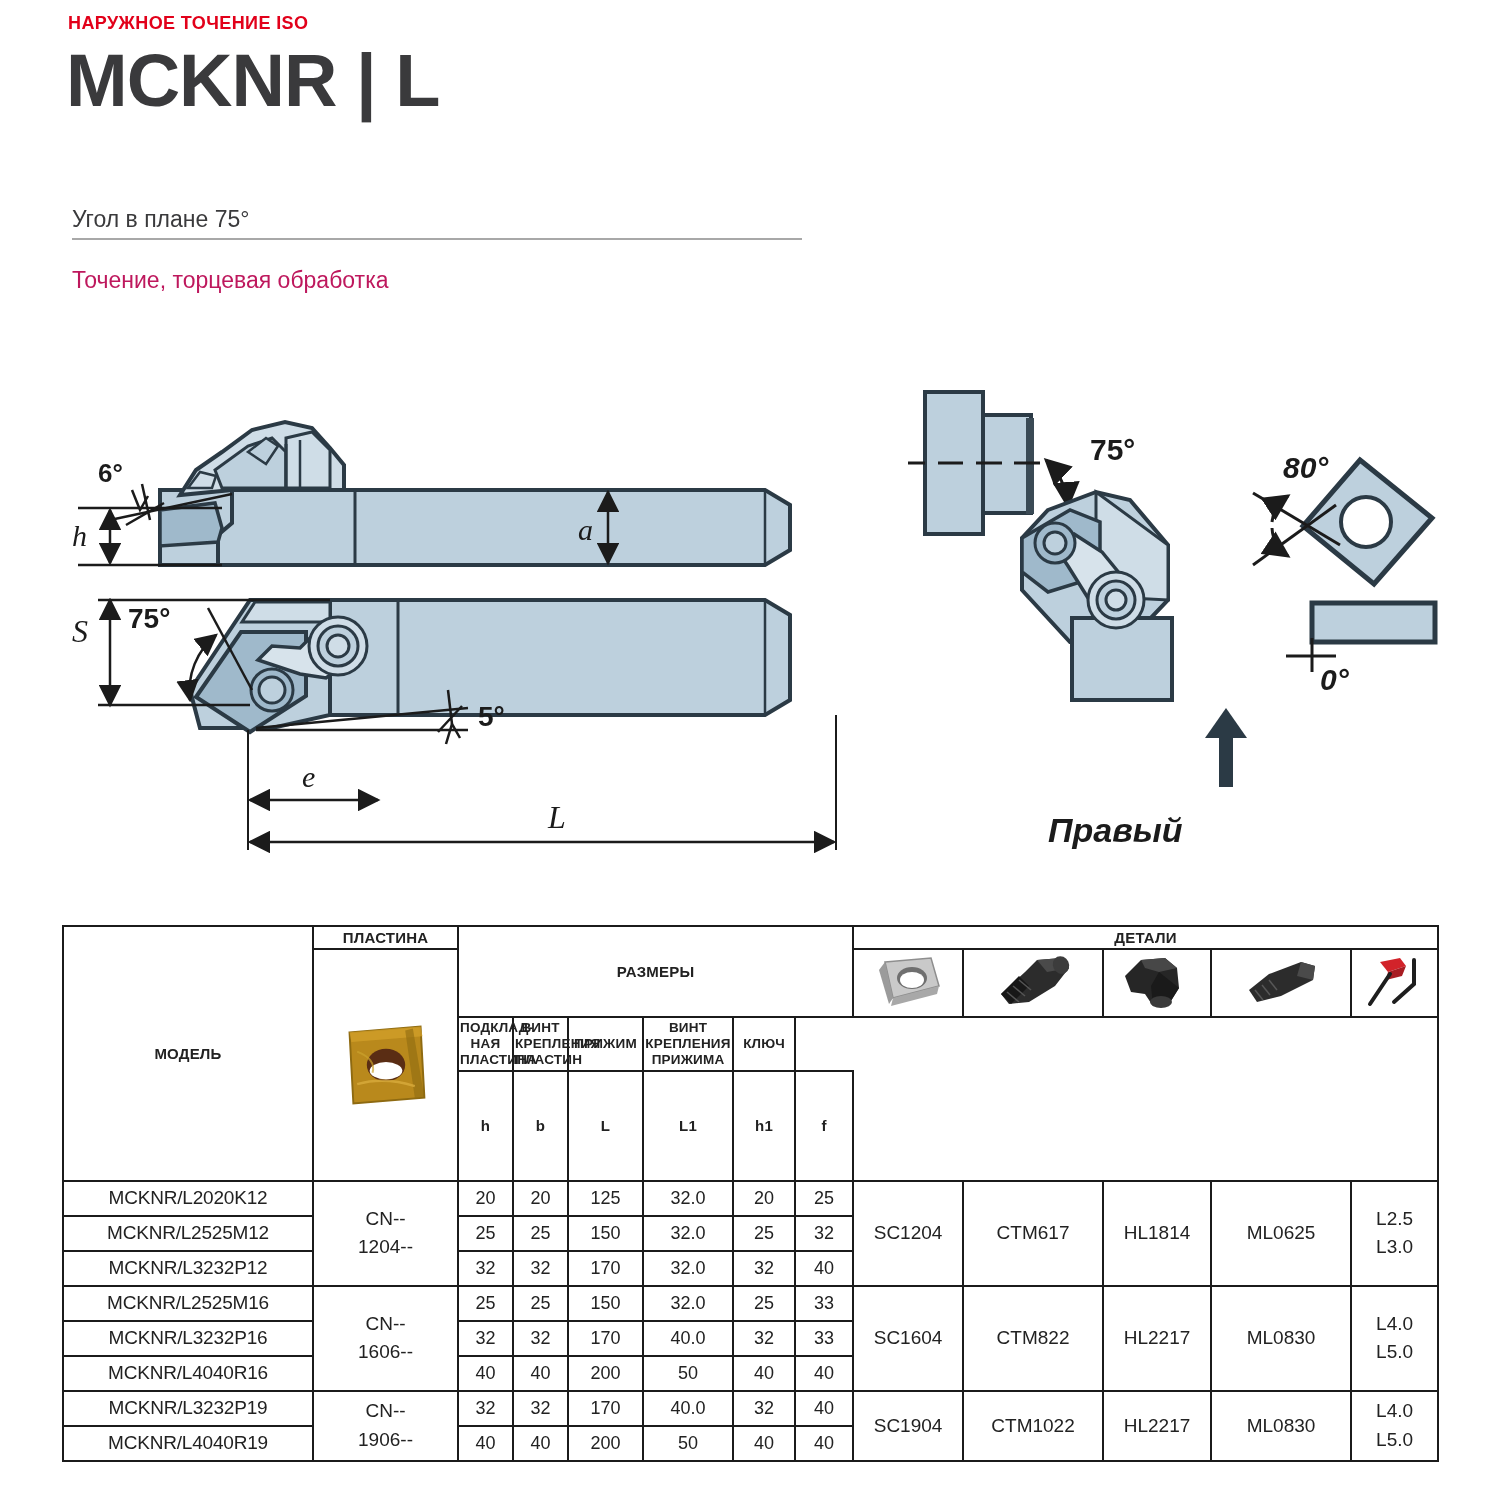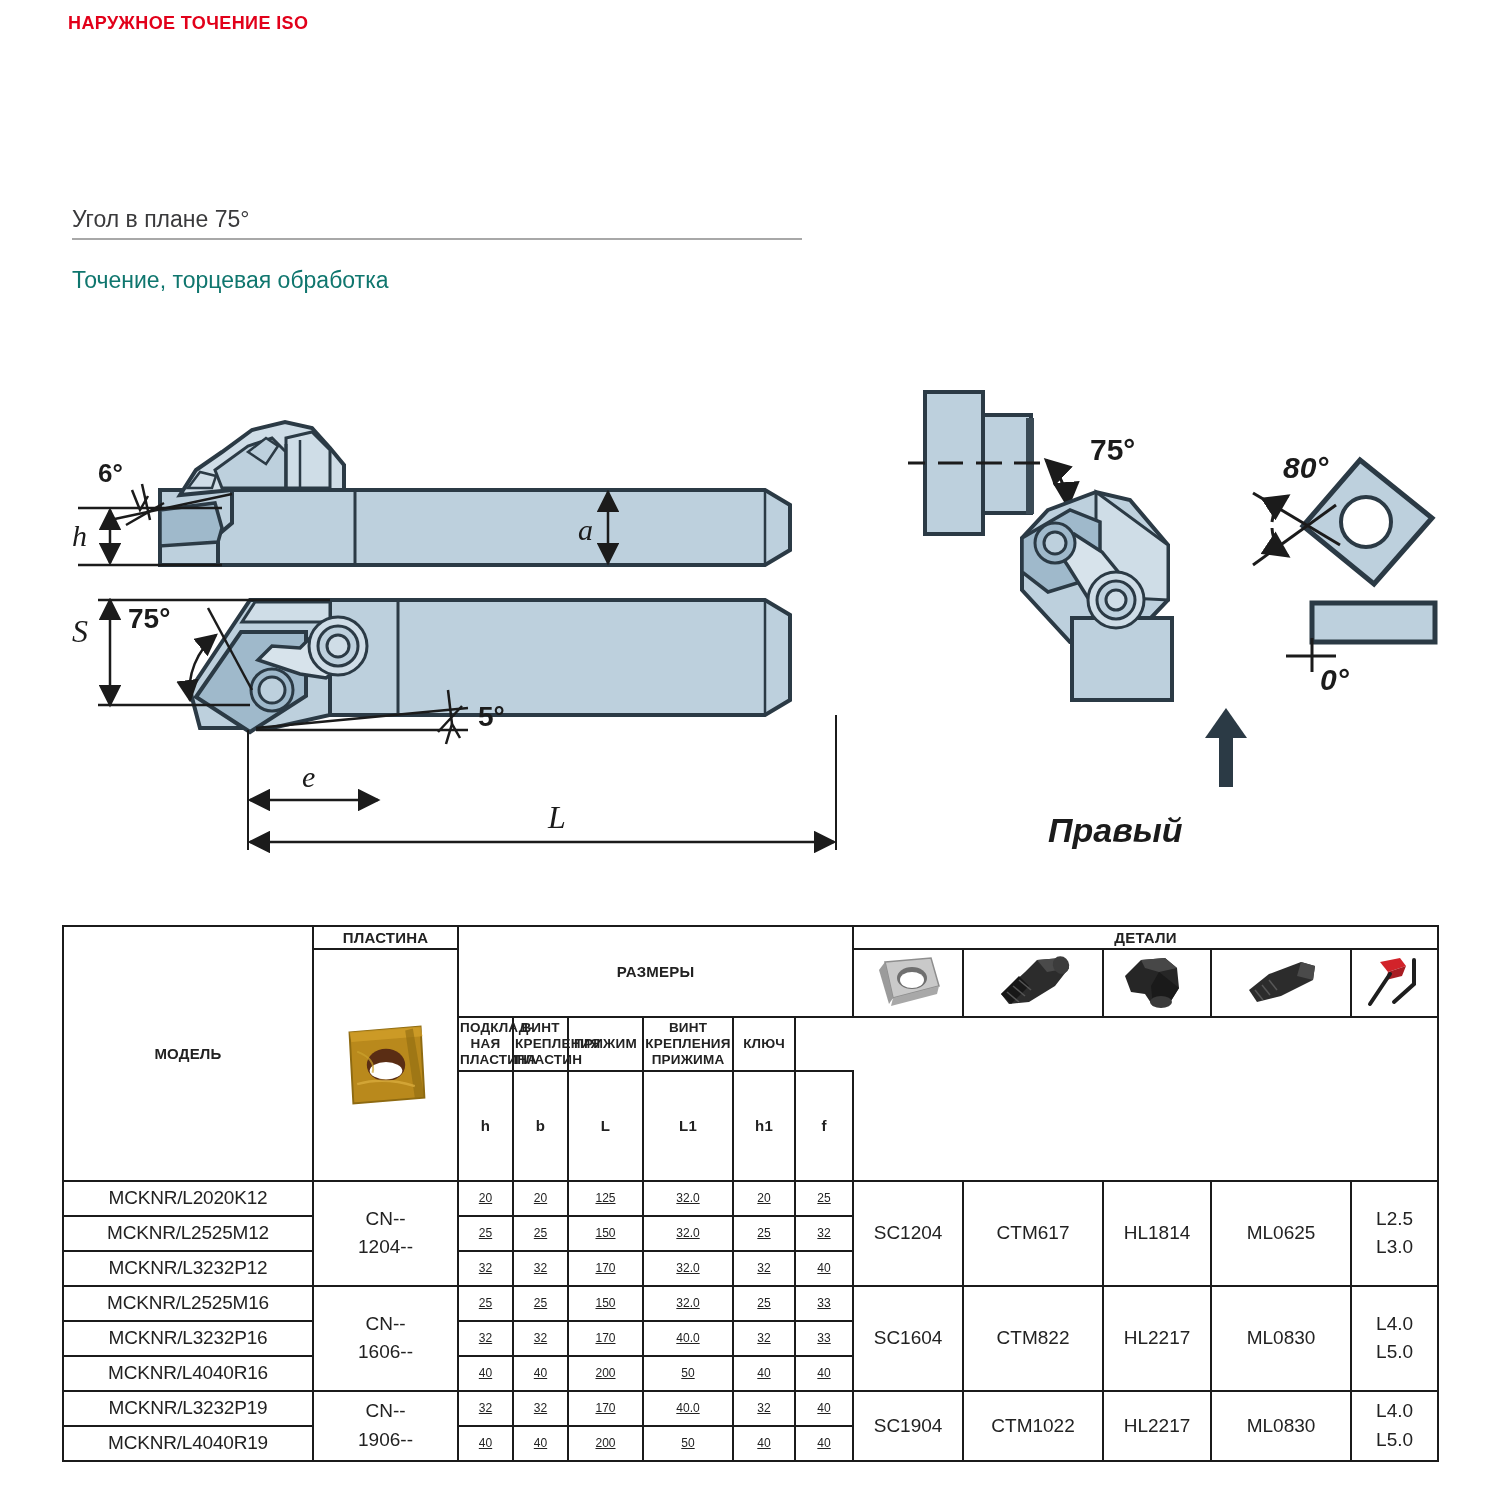"MCKNR | L" div.title { html: none -> <div>MCKNR | L</div> }
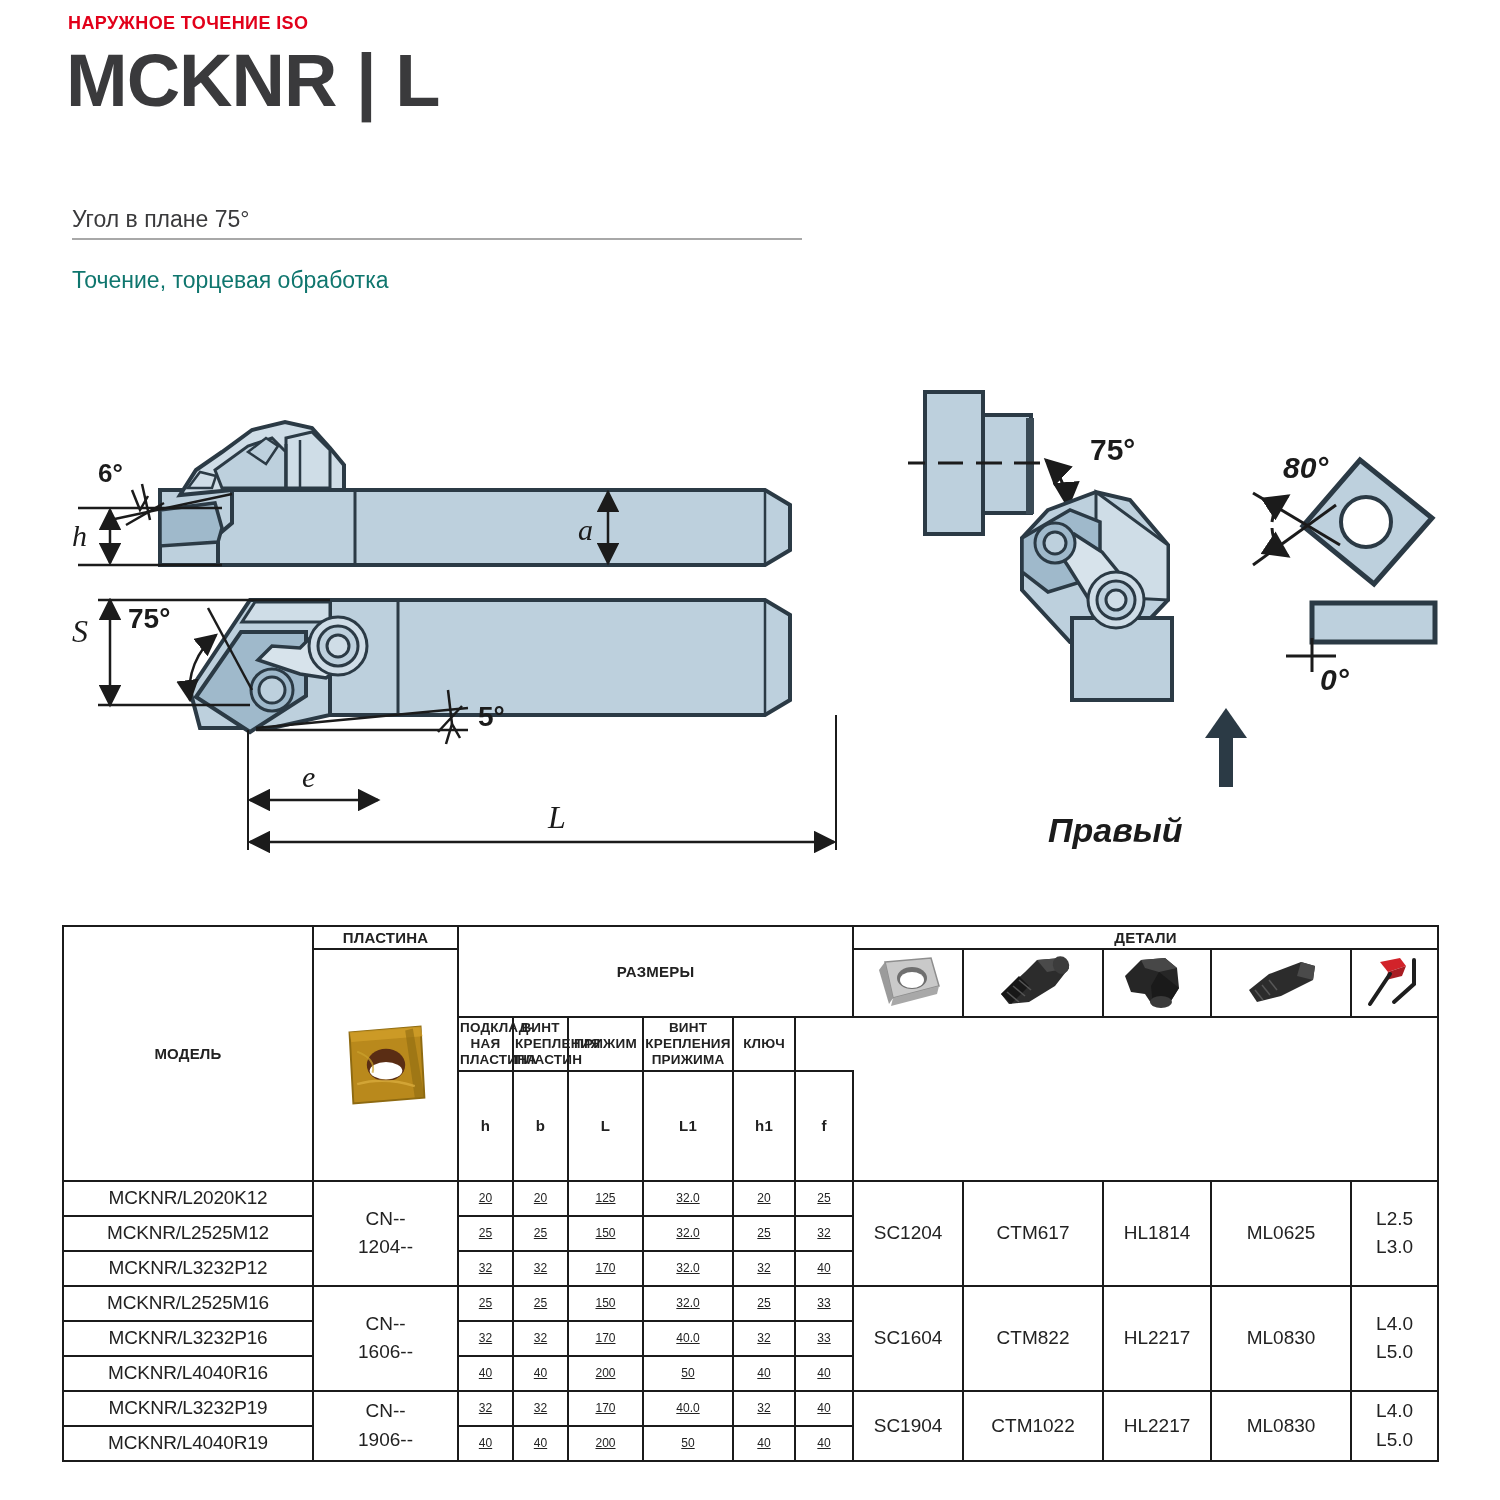"Точение, торцевая обработка" .desc { color: #0f766e -> #be185d }
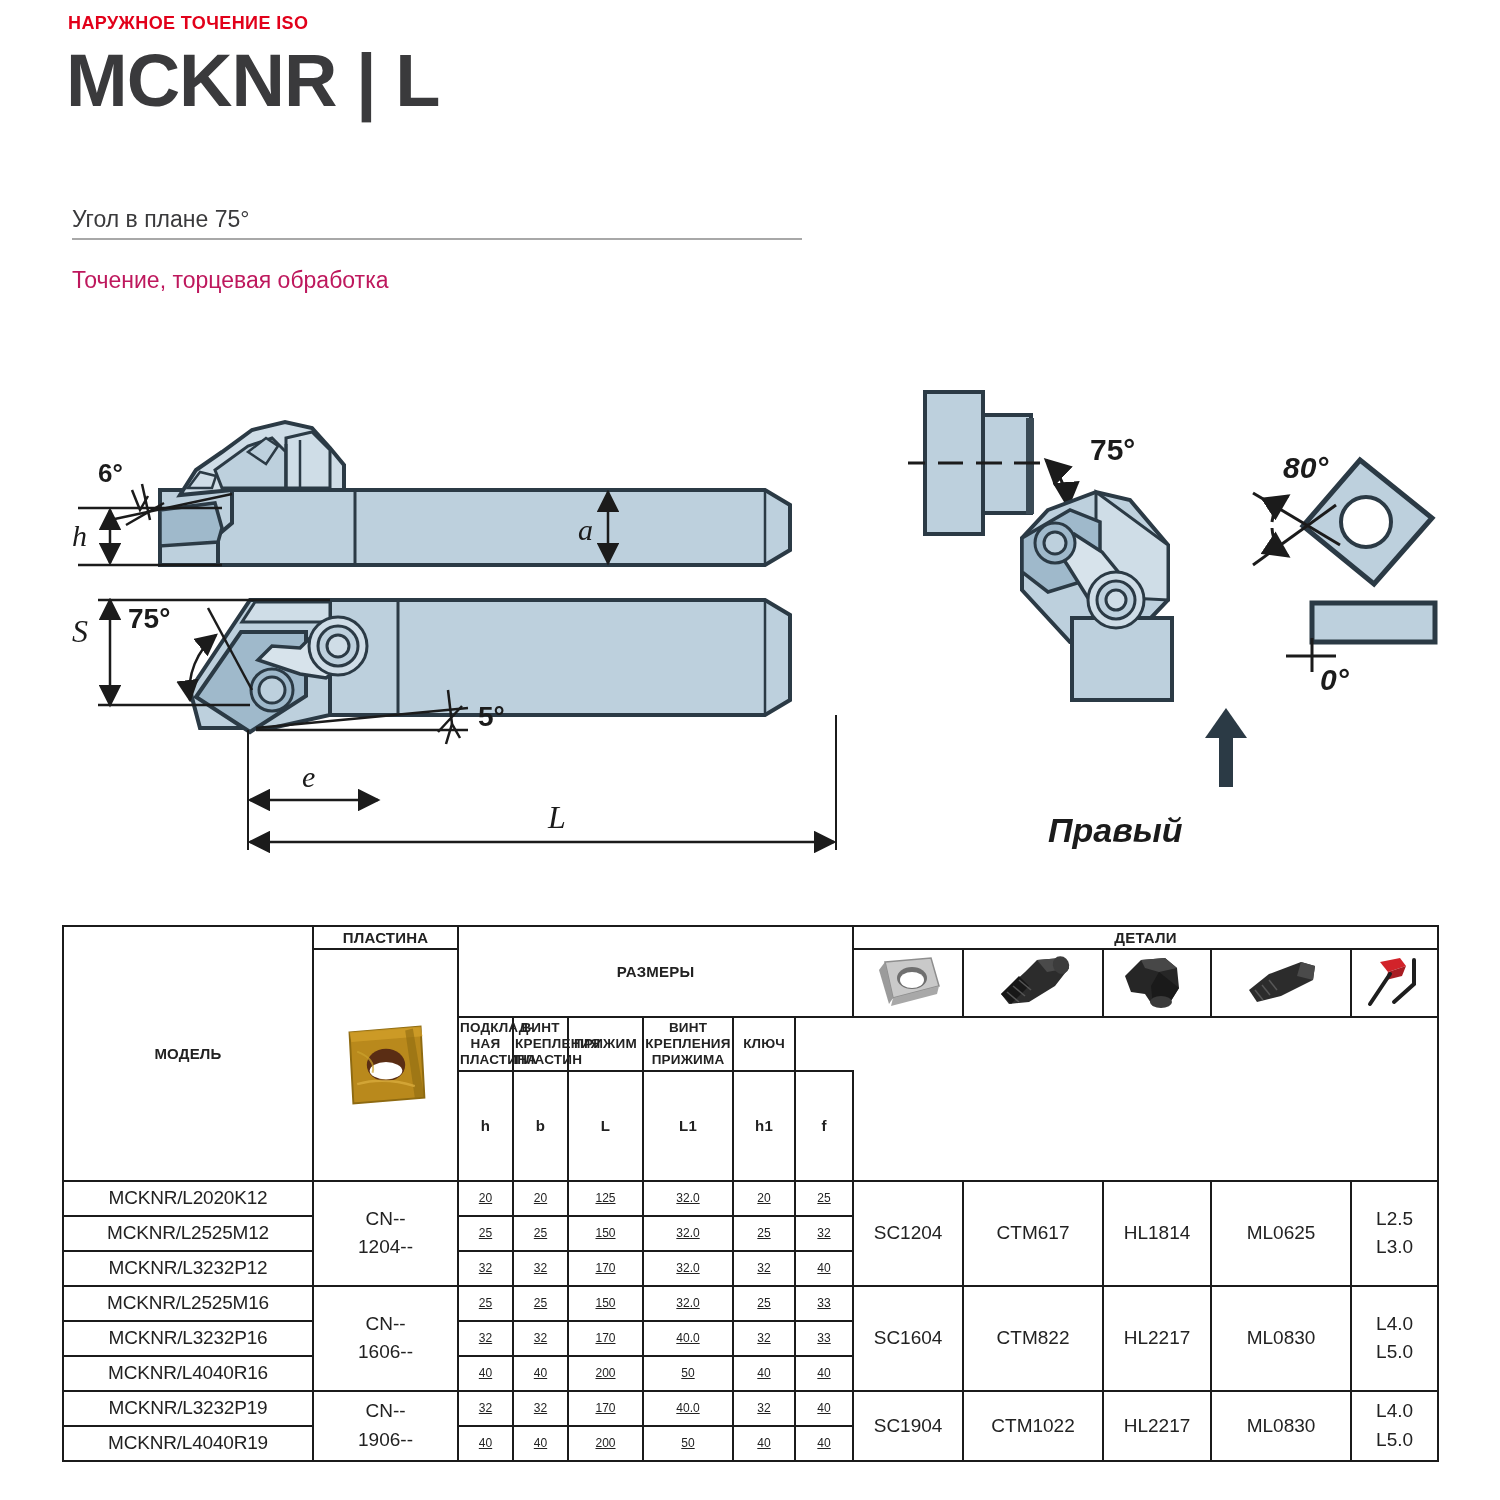"20" td.dim { font-size: 12px -> 18px; text-decoration: underline -> none }
